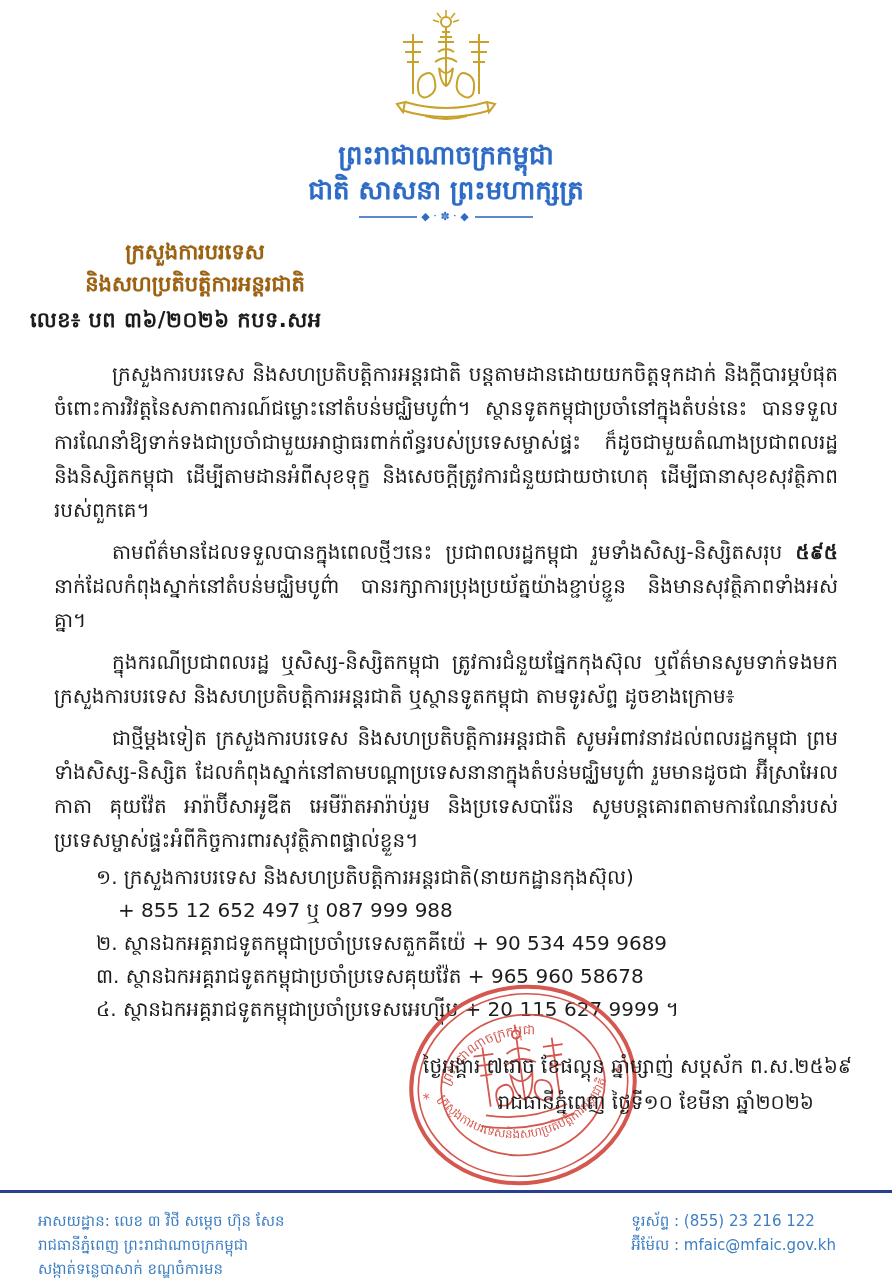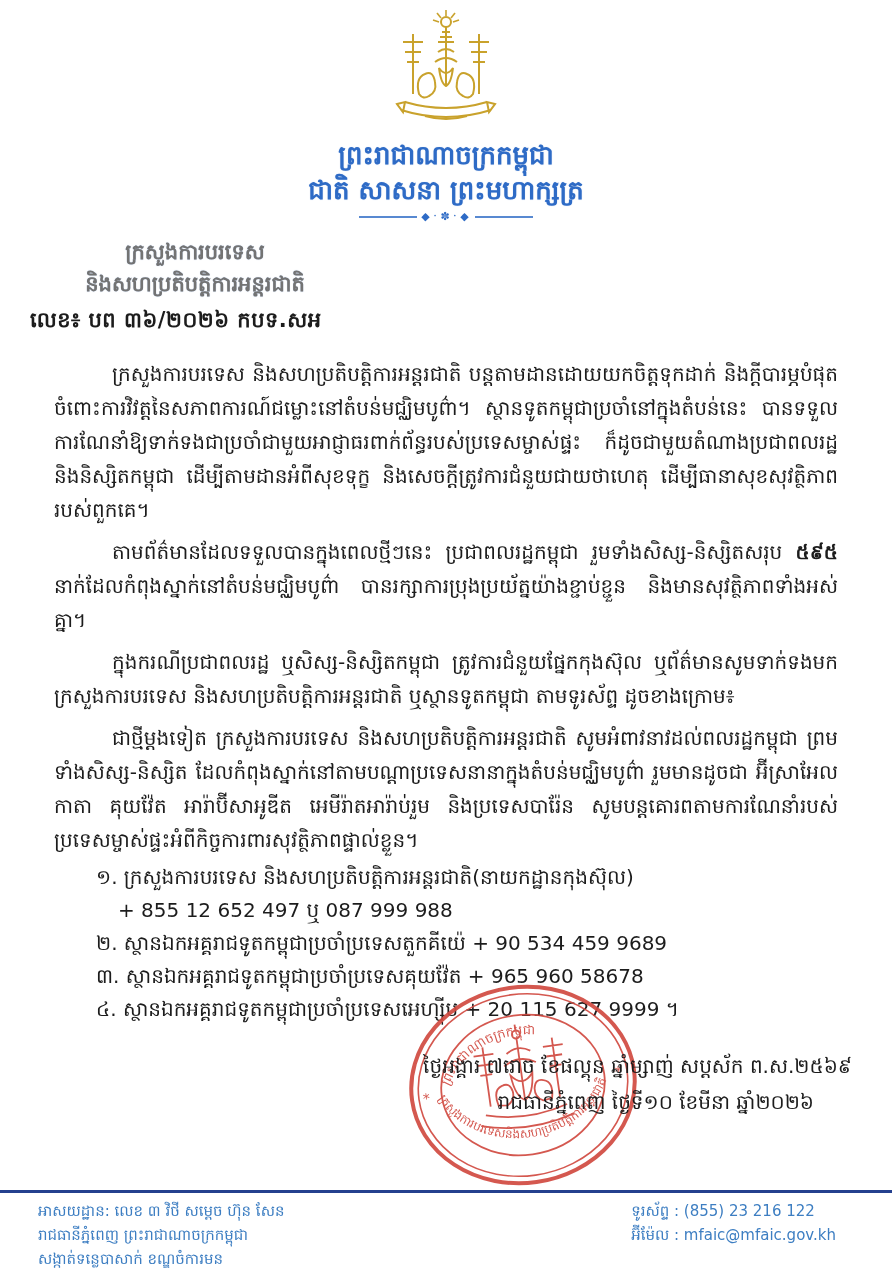"ក្រសួងការបរទេស" .ministry .m1, .ministry .m2 { color: #737373 -> #a16207 }
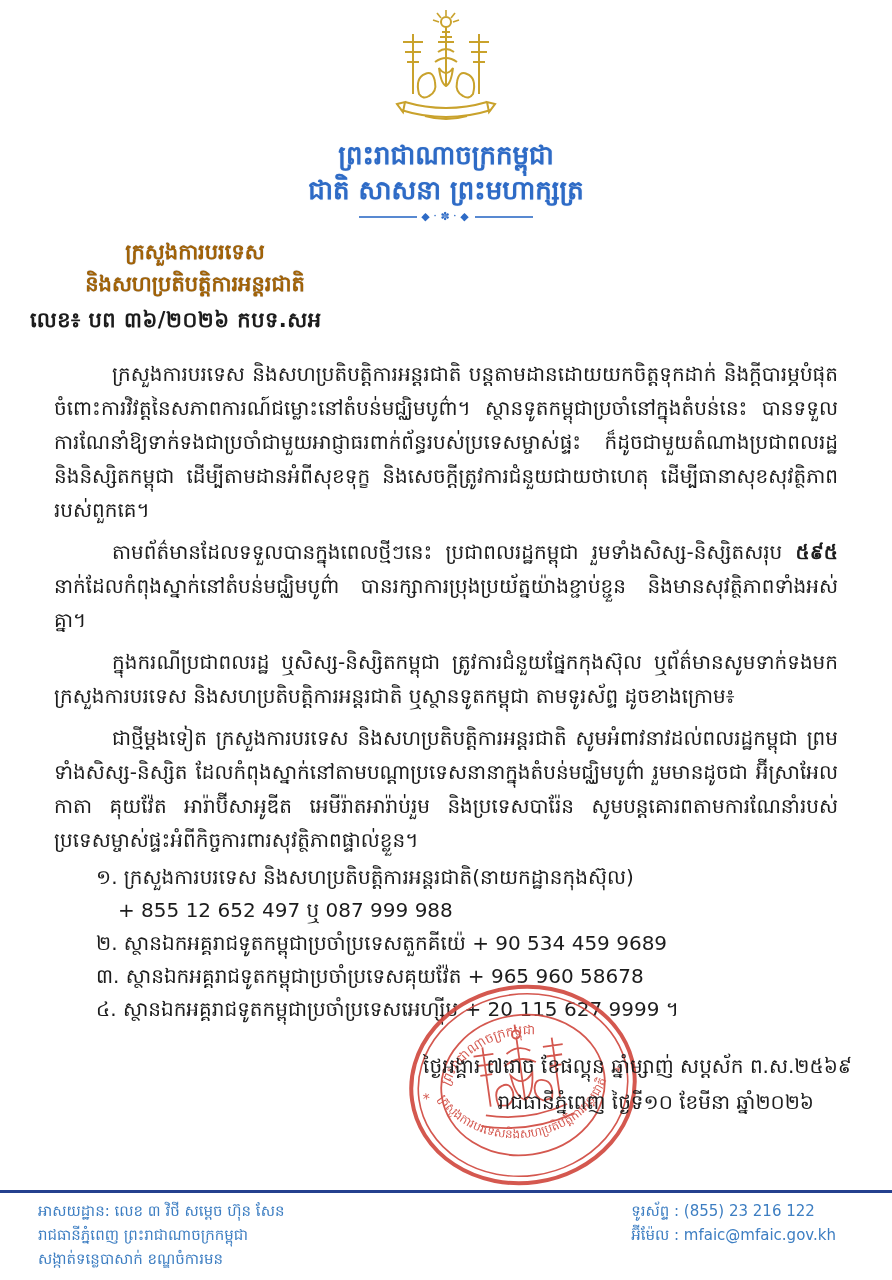"អាសយដ្ឋាន: លេខ ៣ វិថី សម្តេច" .footer { padding-top: 6px -> 16px }
